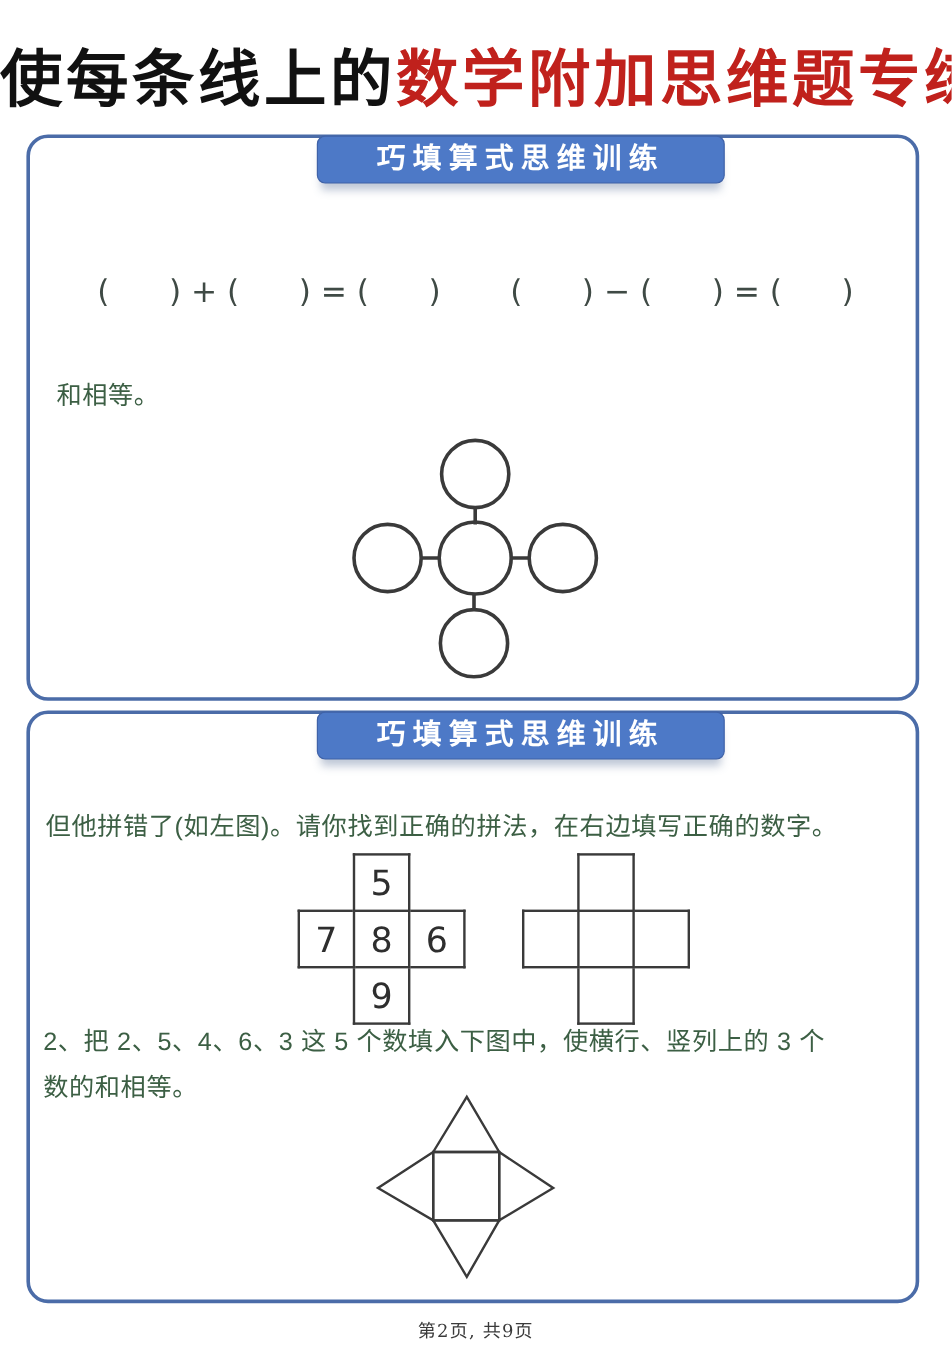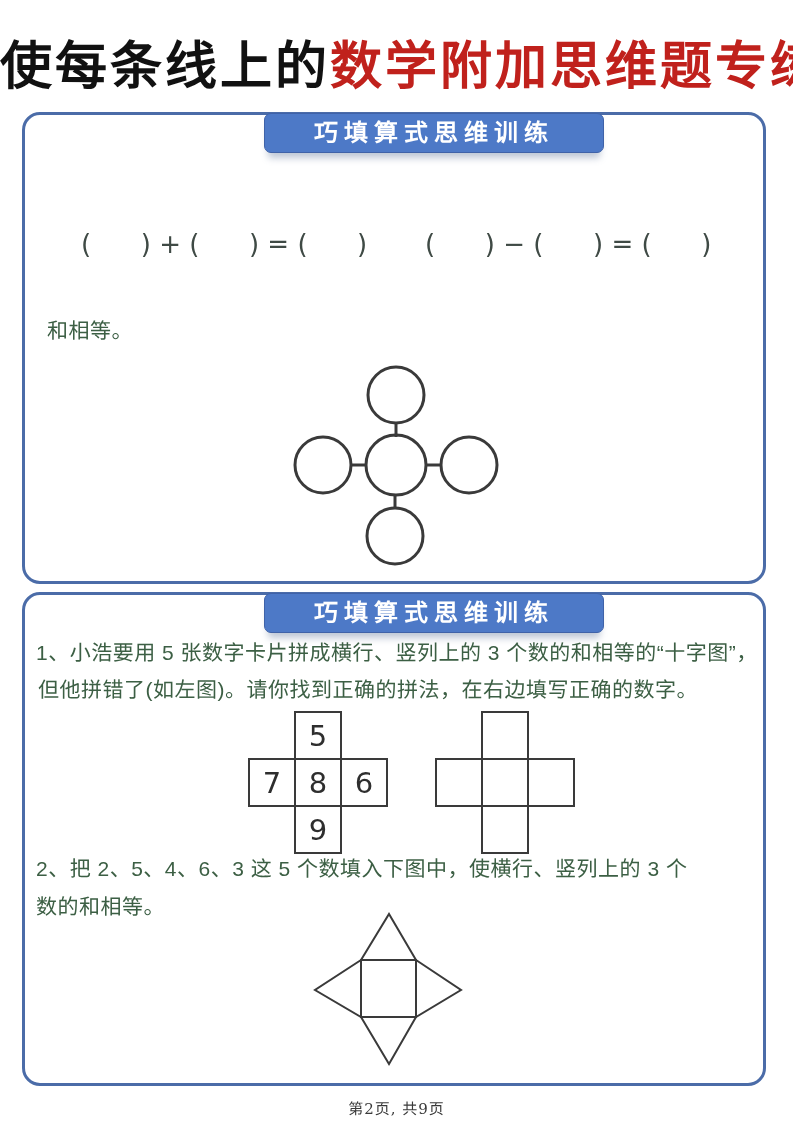"1、小浩要用 5 张数字卡片拼成横行、竖列上的 3 个数的和相等的“十字图”，" div.q { html: <div>1、小浩要用 5 张数字卡片拼成横行、竖列上的 3 个数的和相等的“十字图”，</div> -> none }
